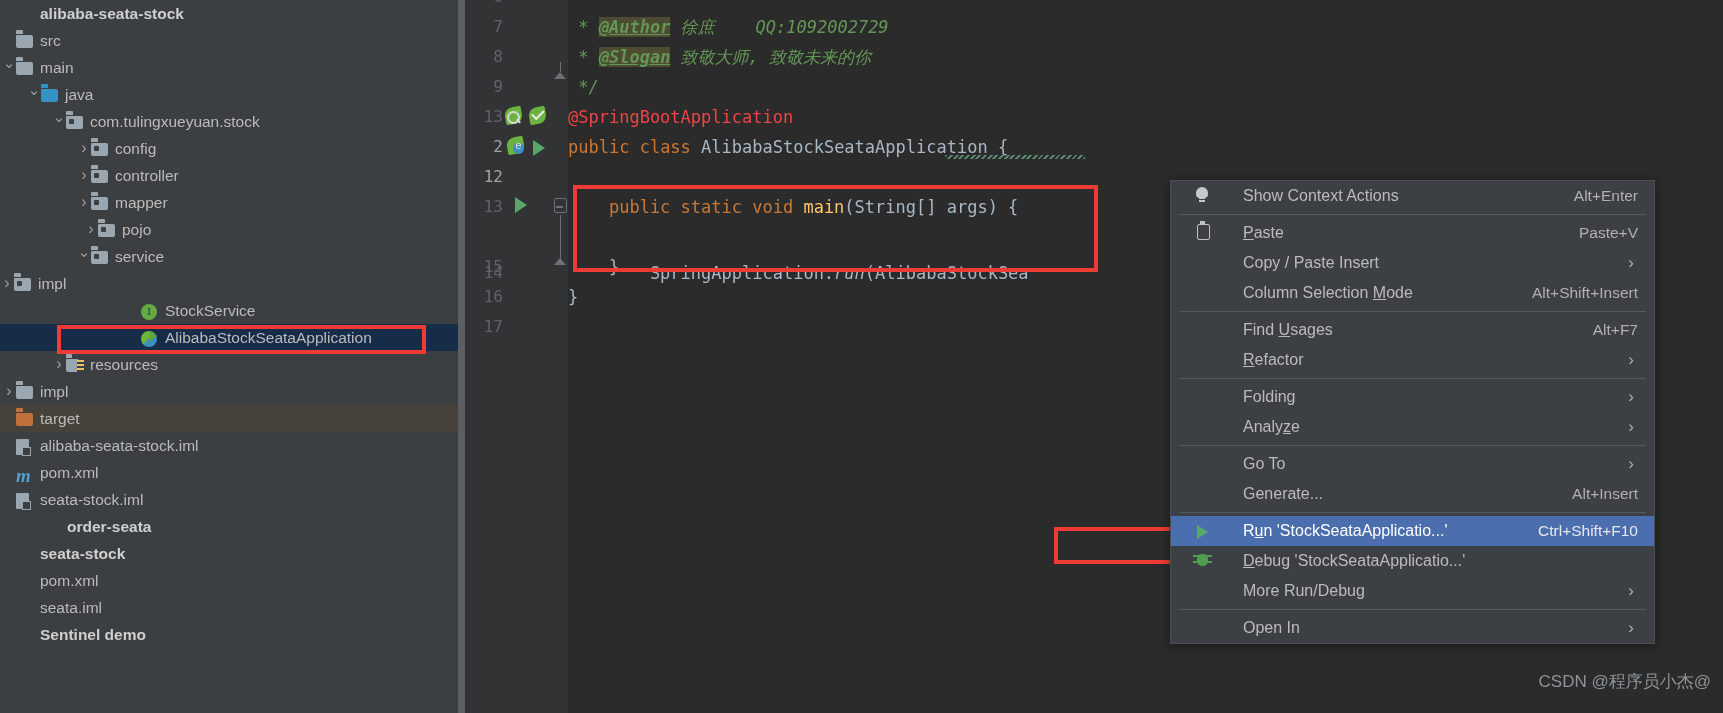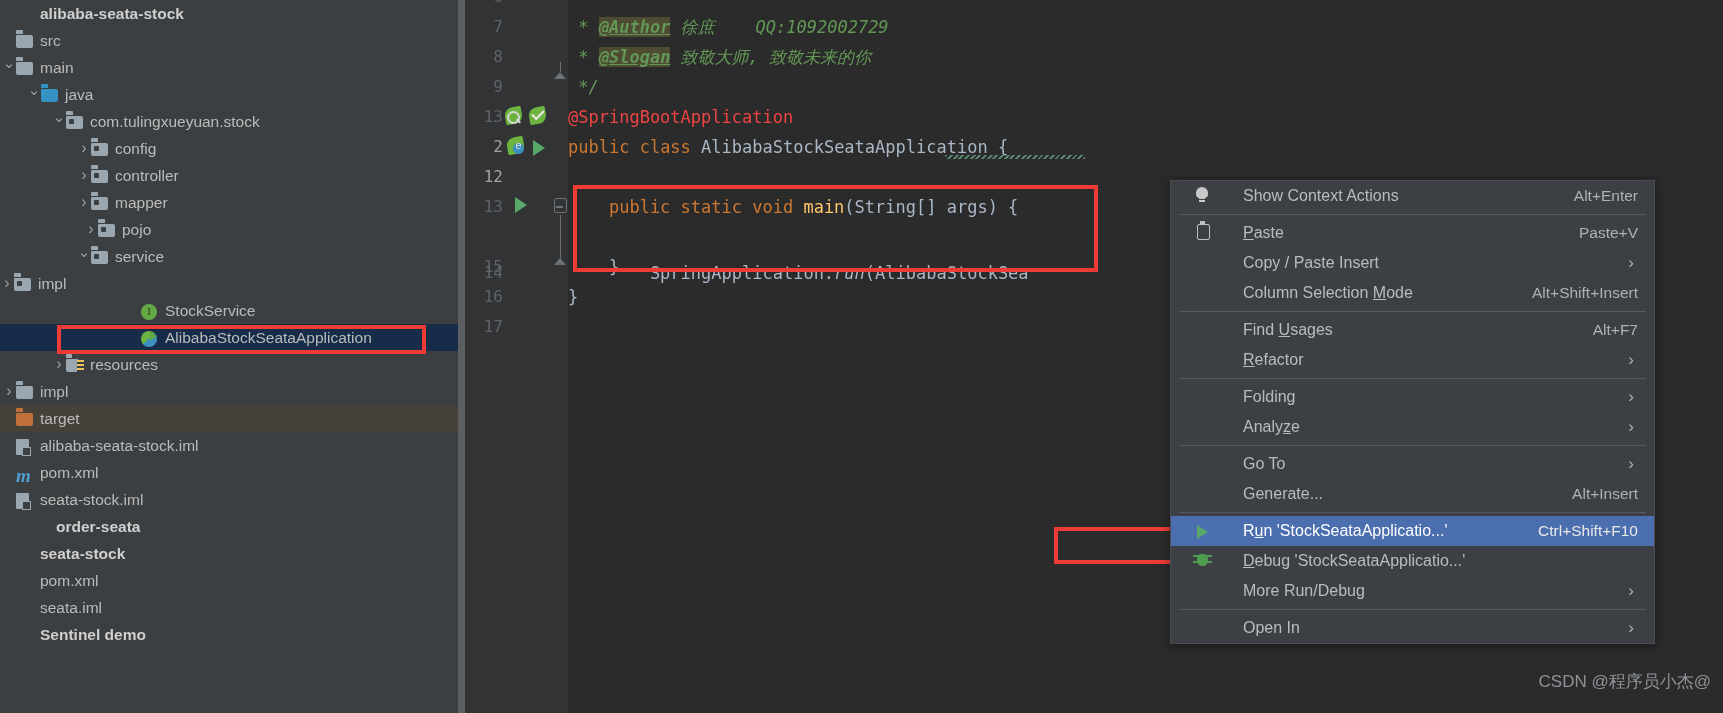"order-seata" div.tree-row { margin-left: none -> 21px; padding-left: 18px -> 8px }
